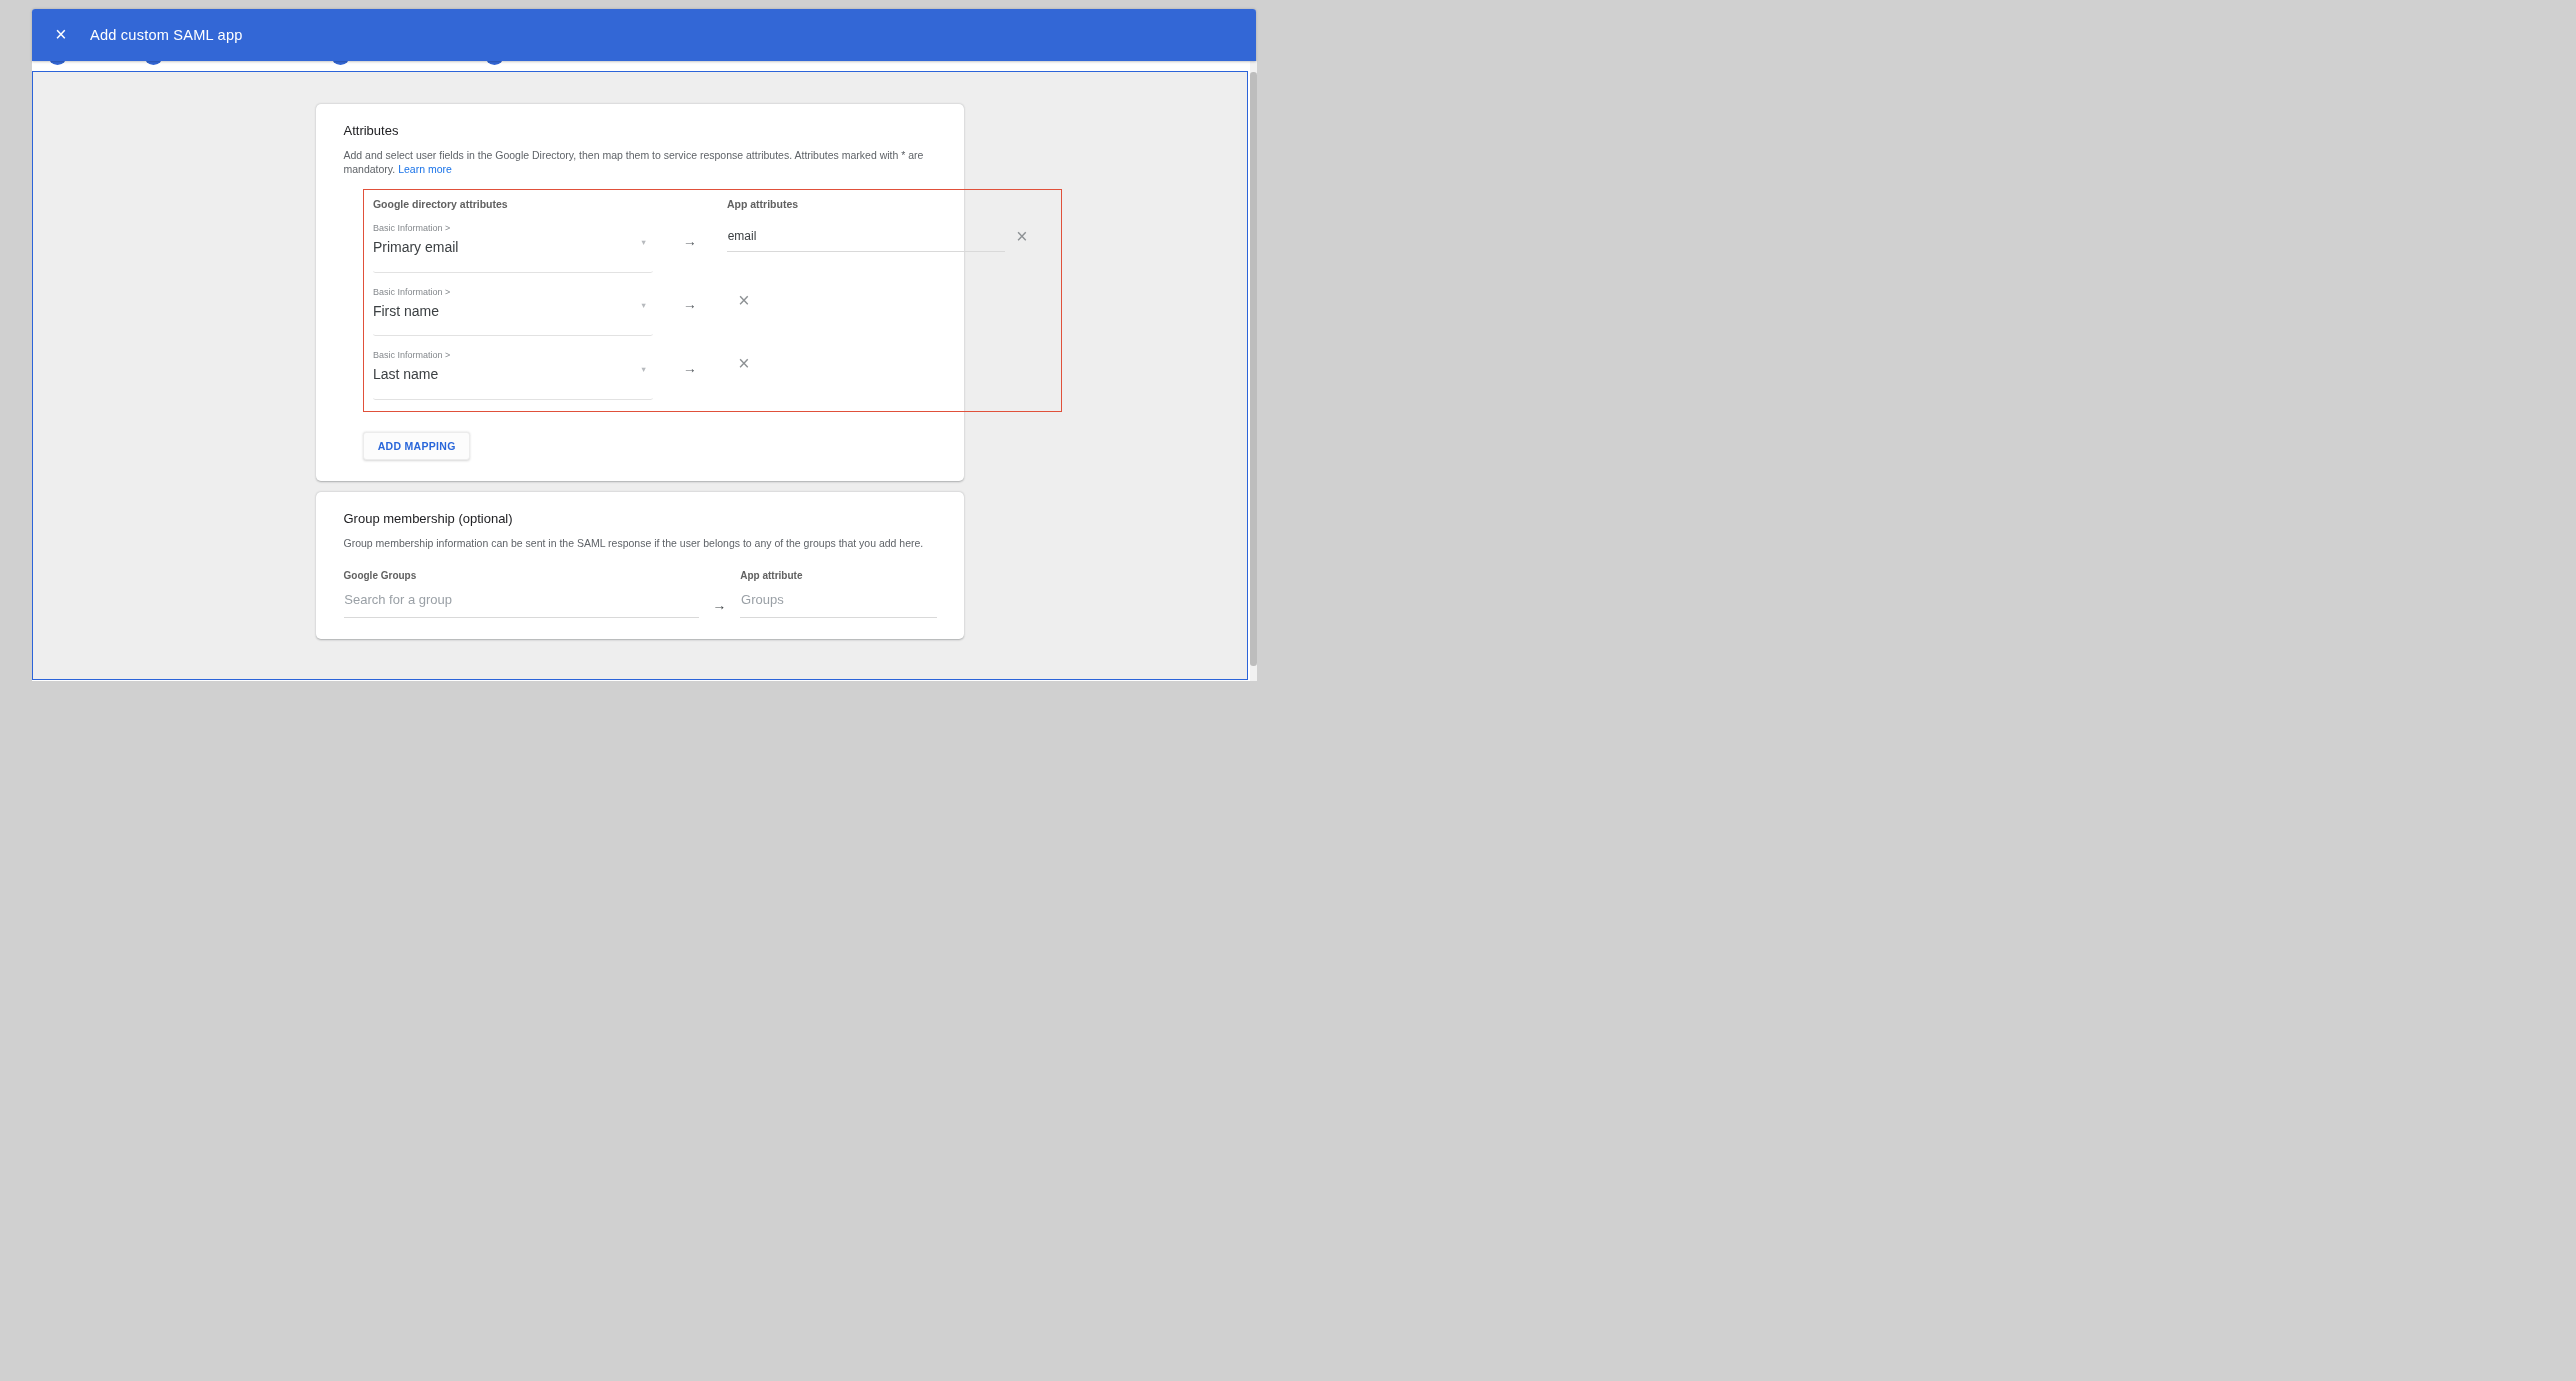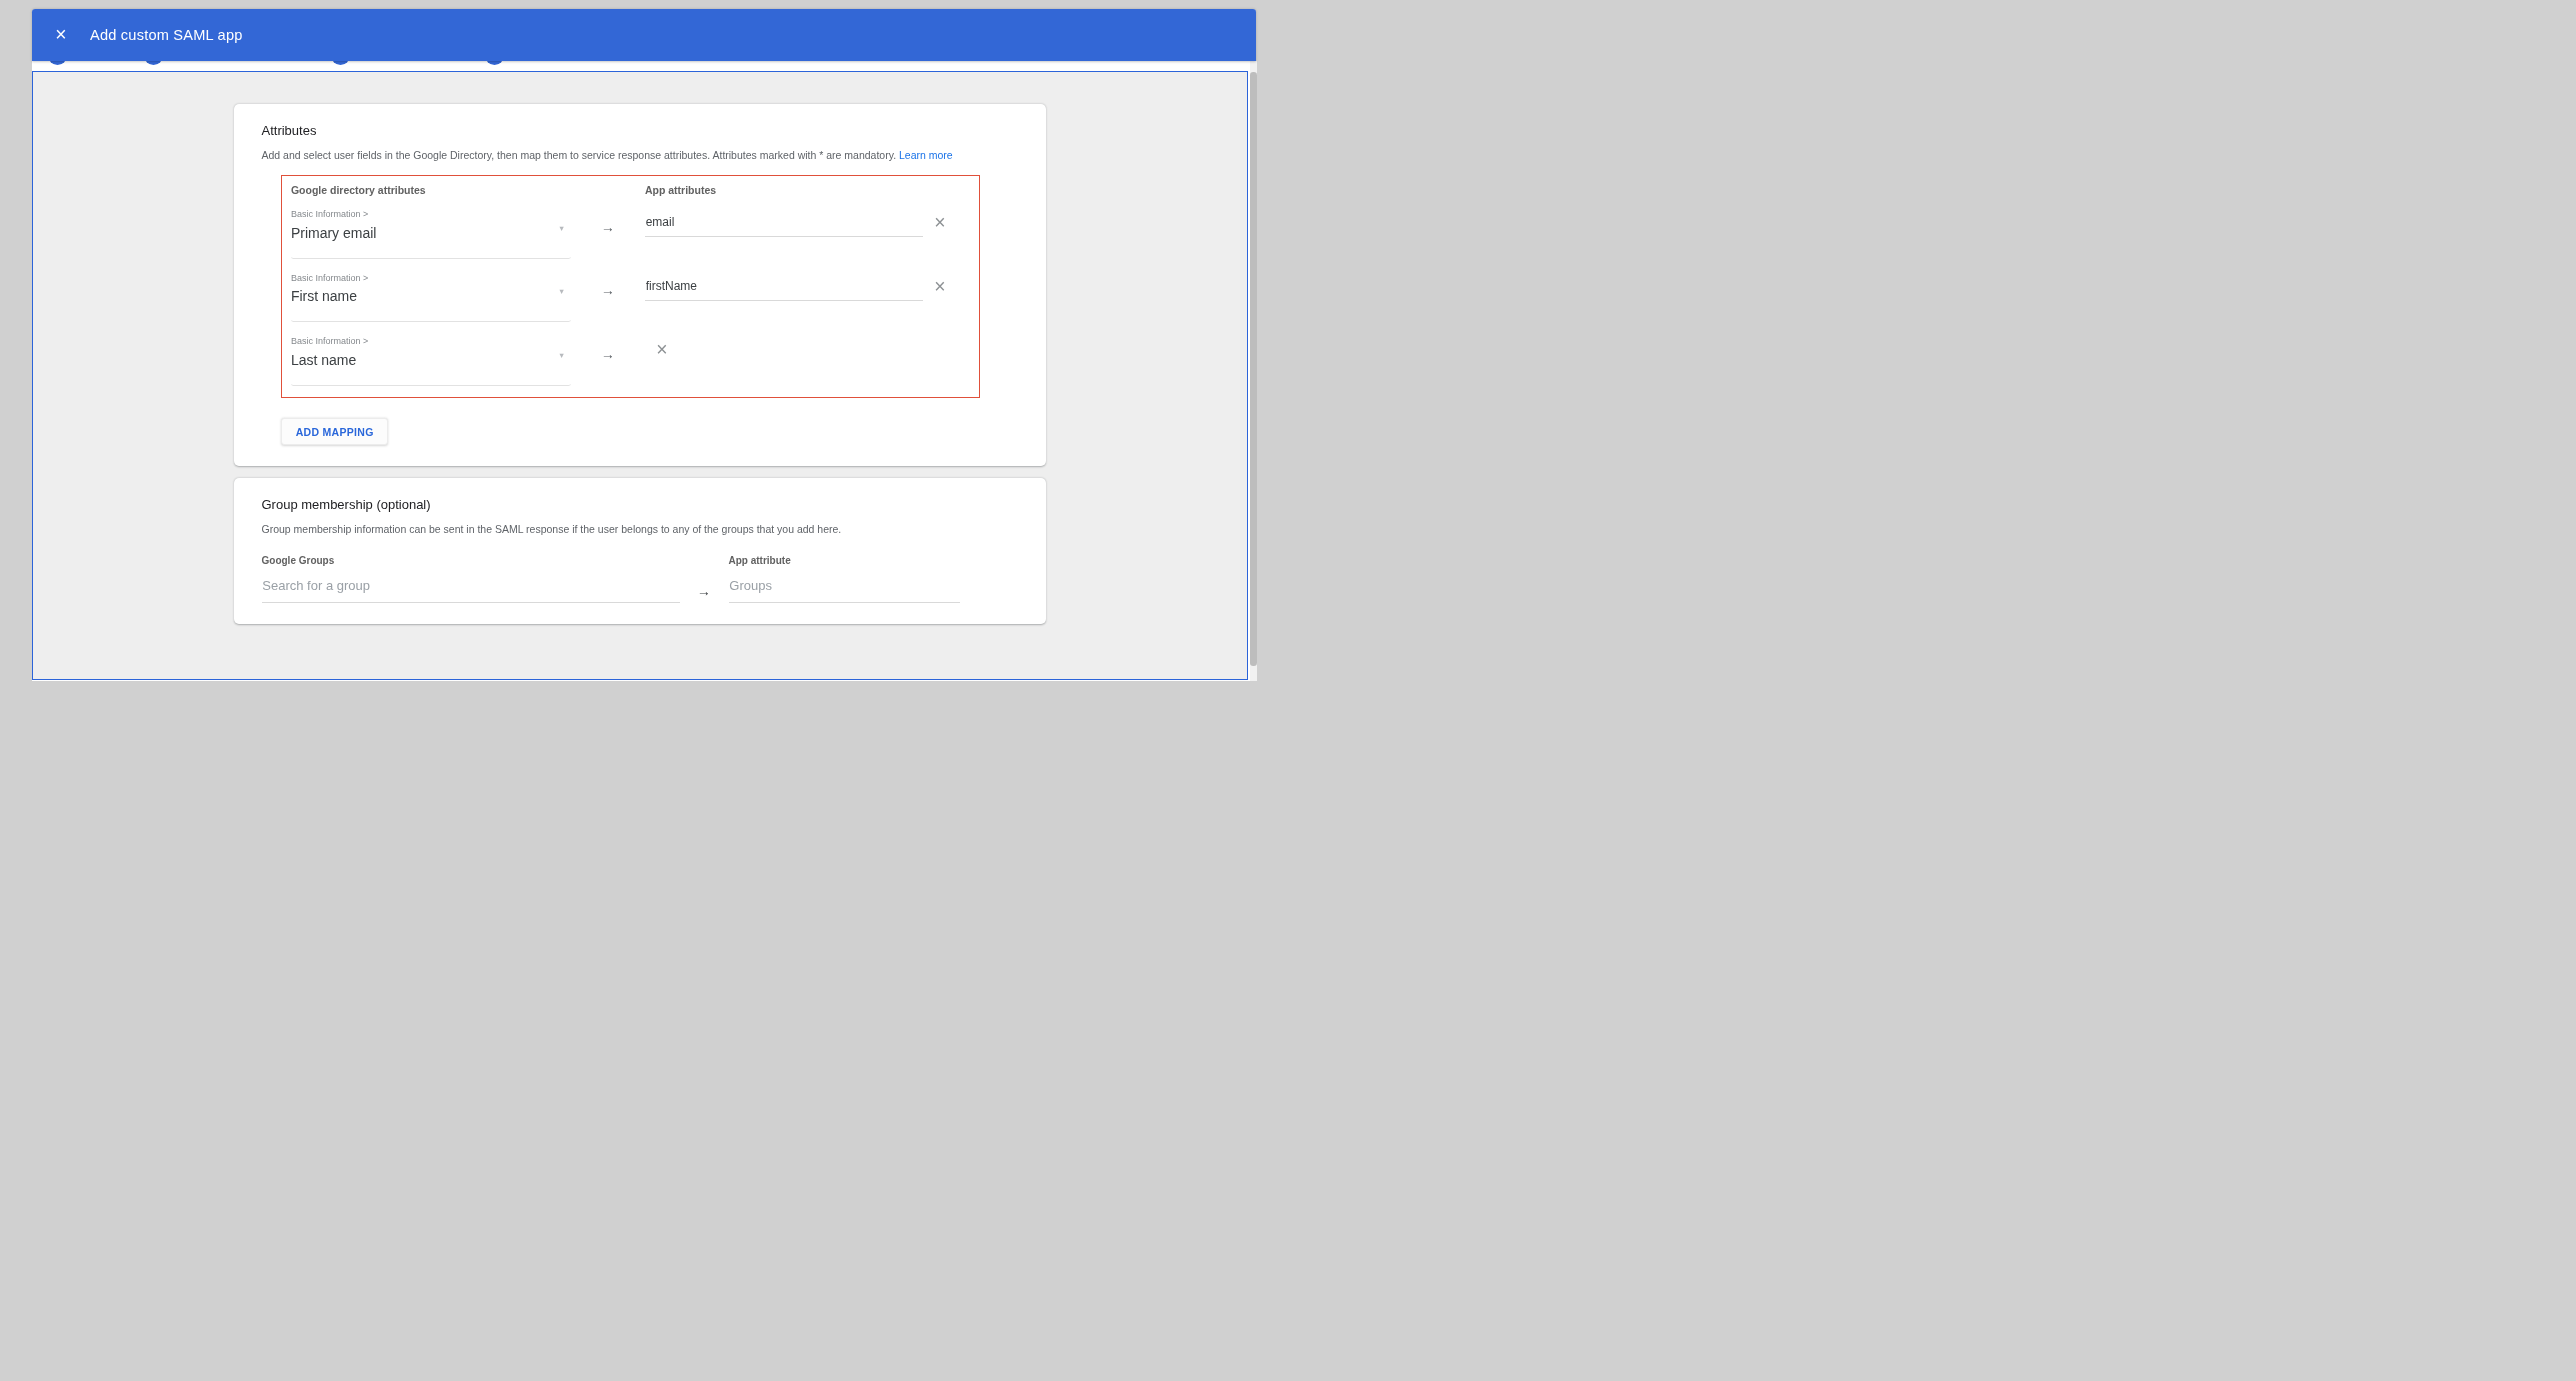"Attributes" .panel-content { width: 812px -> 648px }
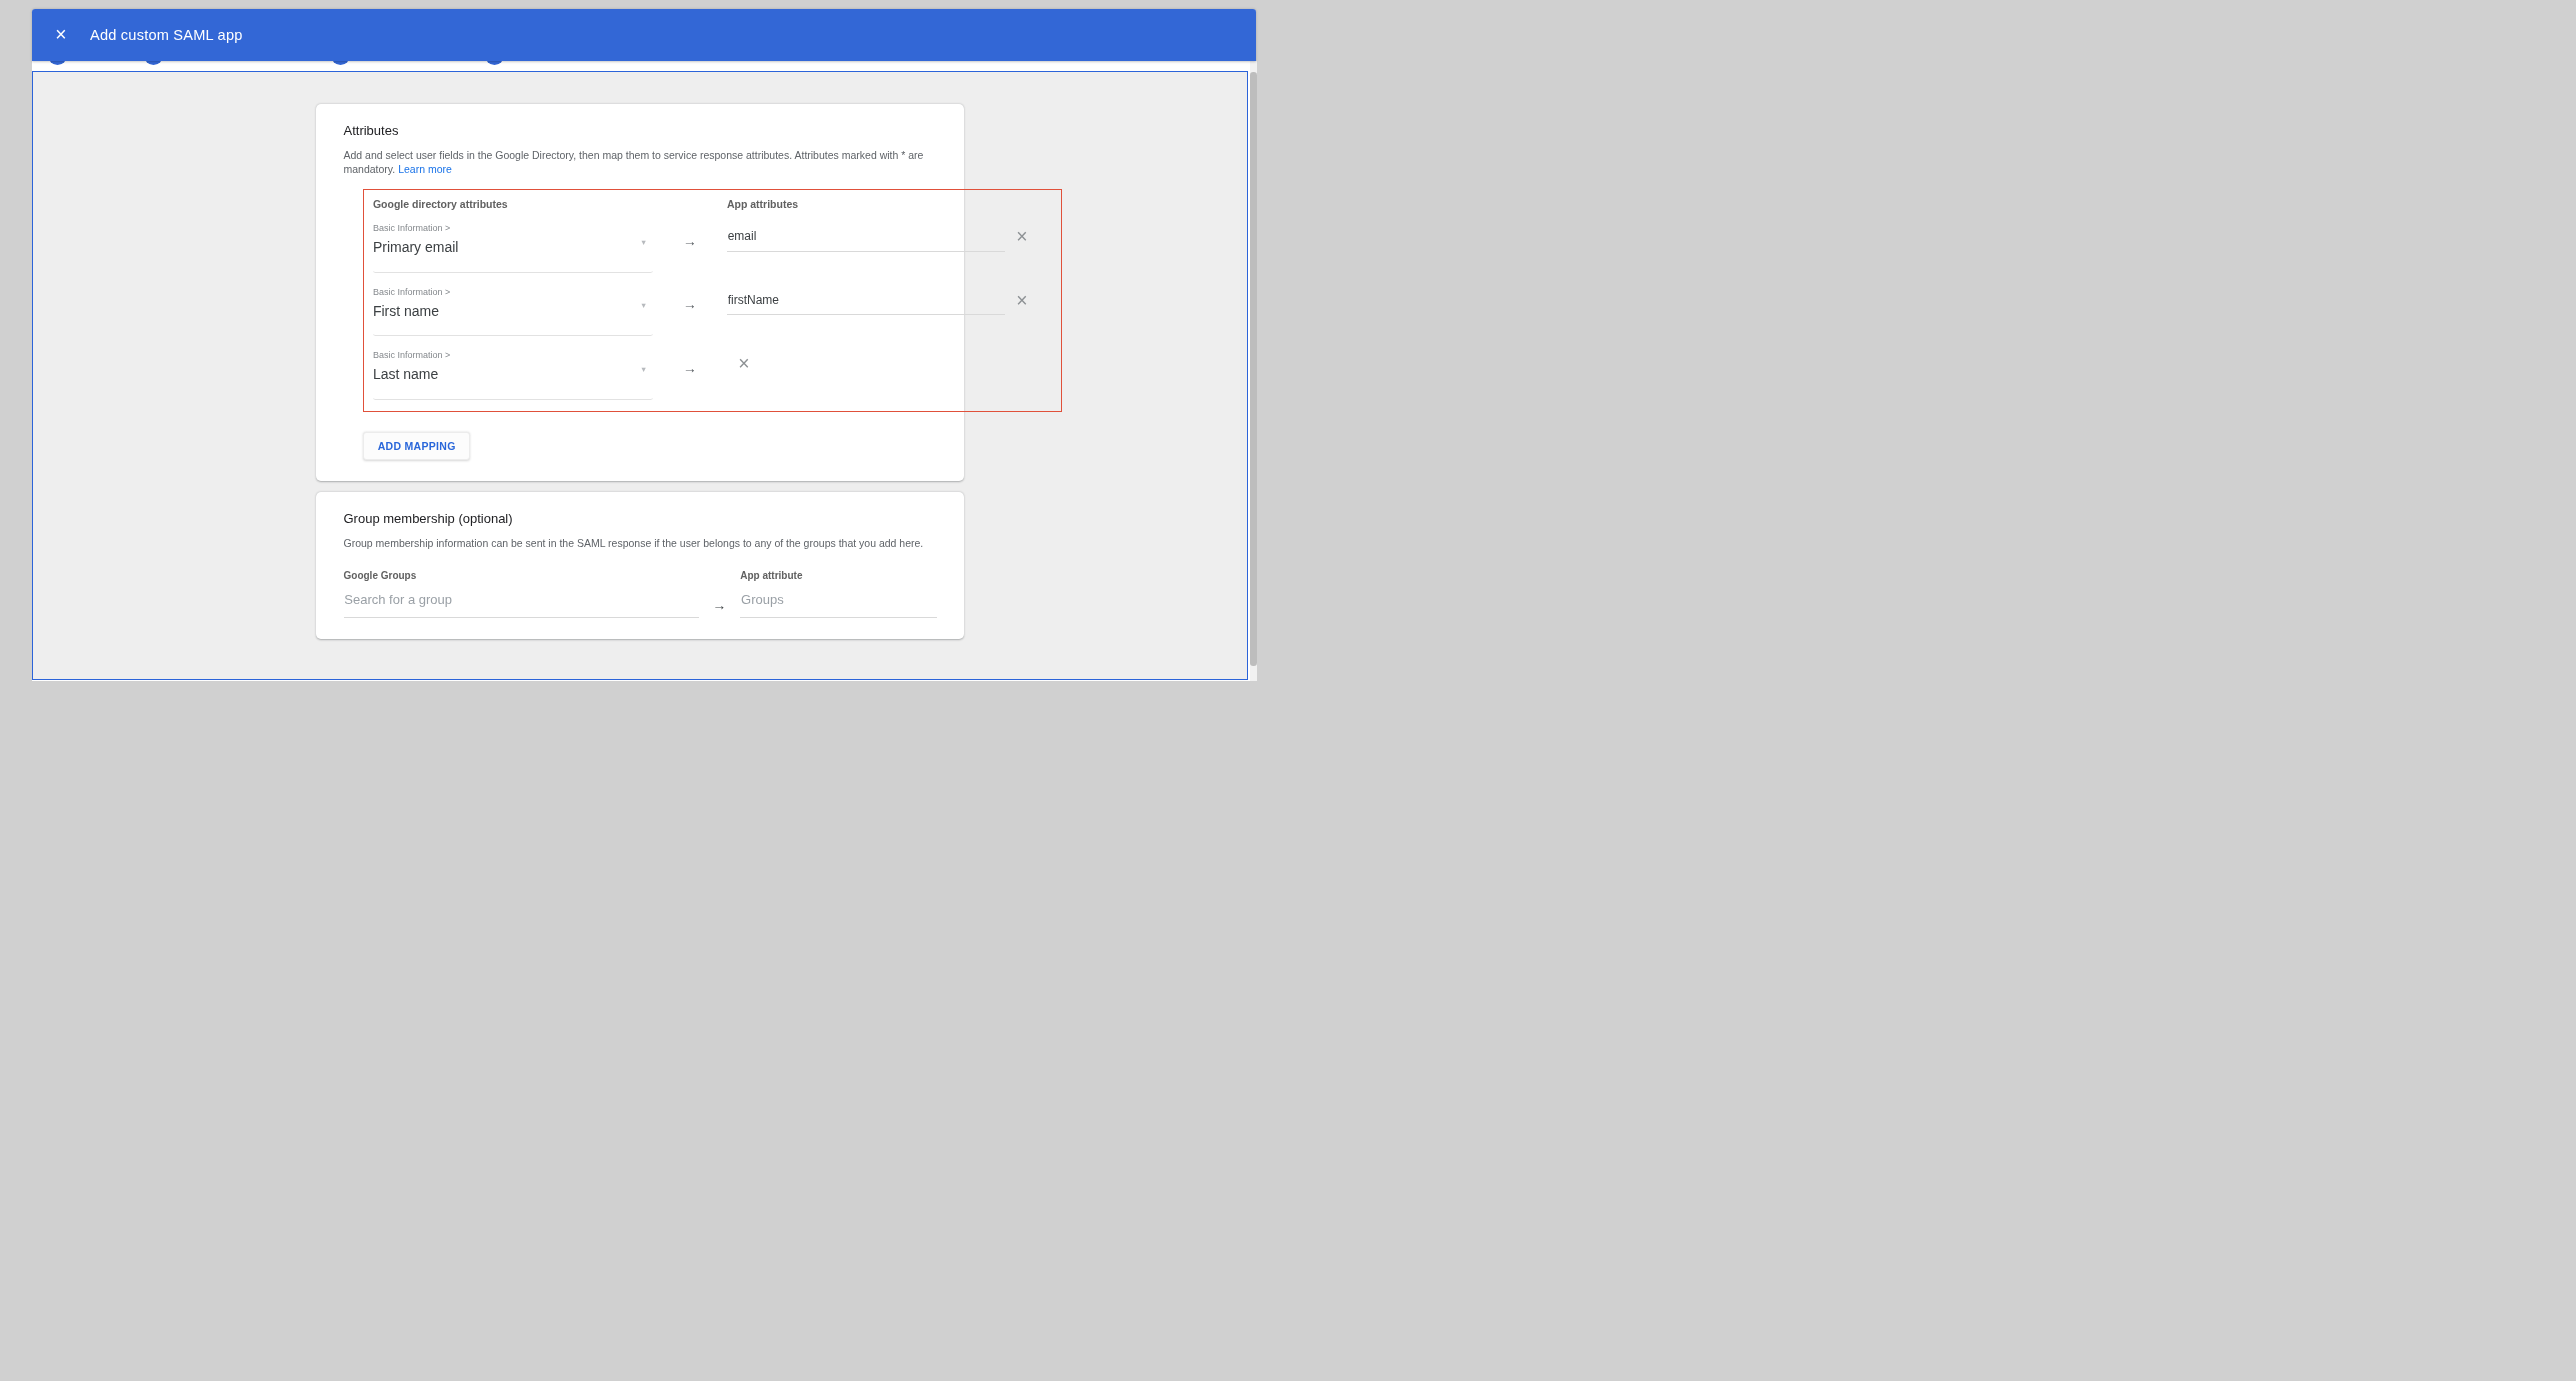"firstName" div.app-field { html: <div> <input> </div> -> none }
